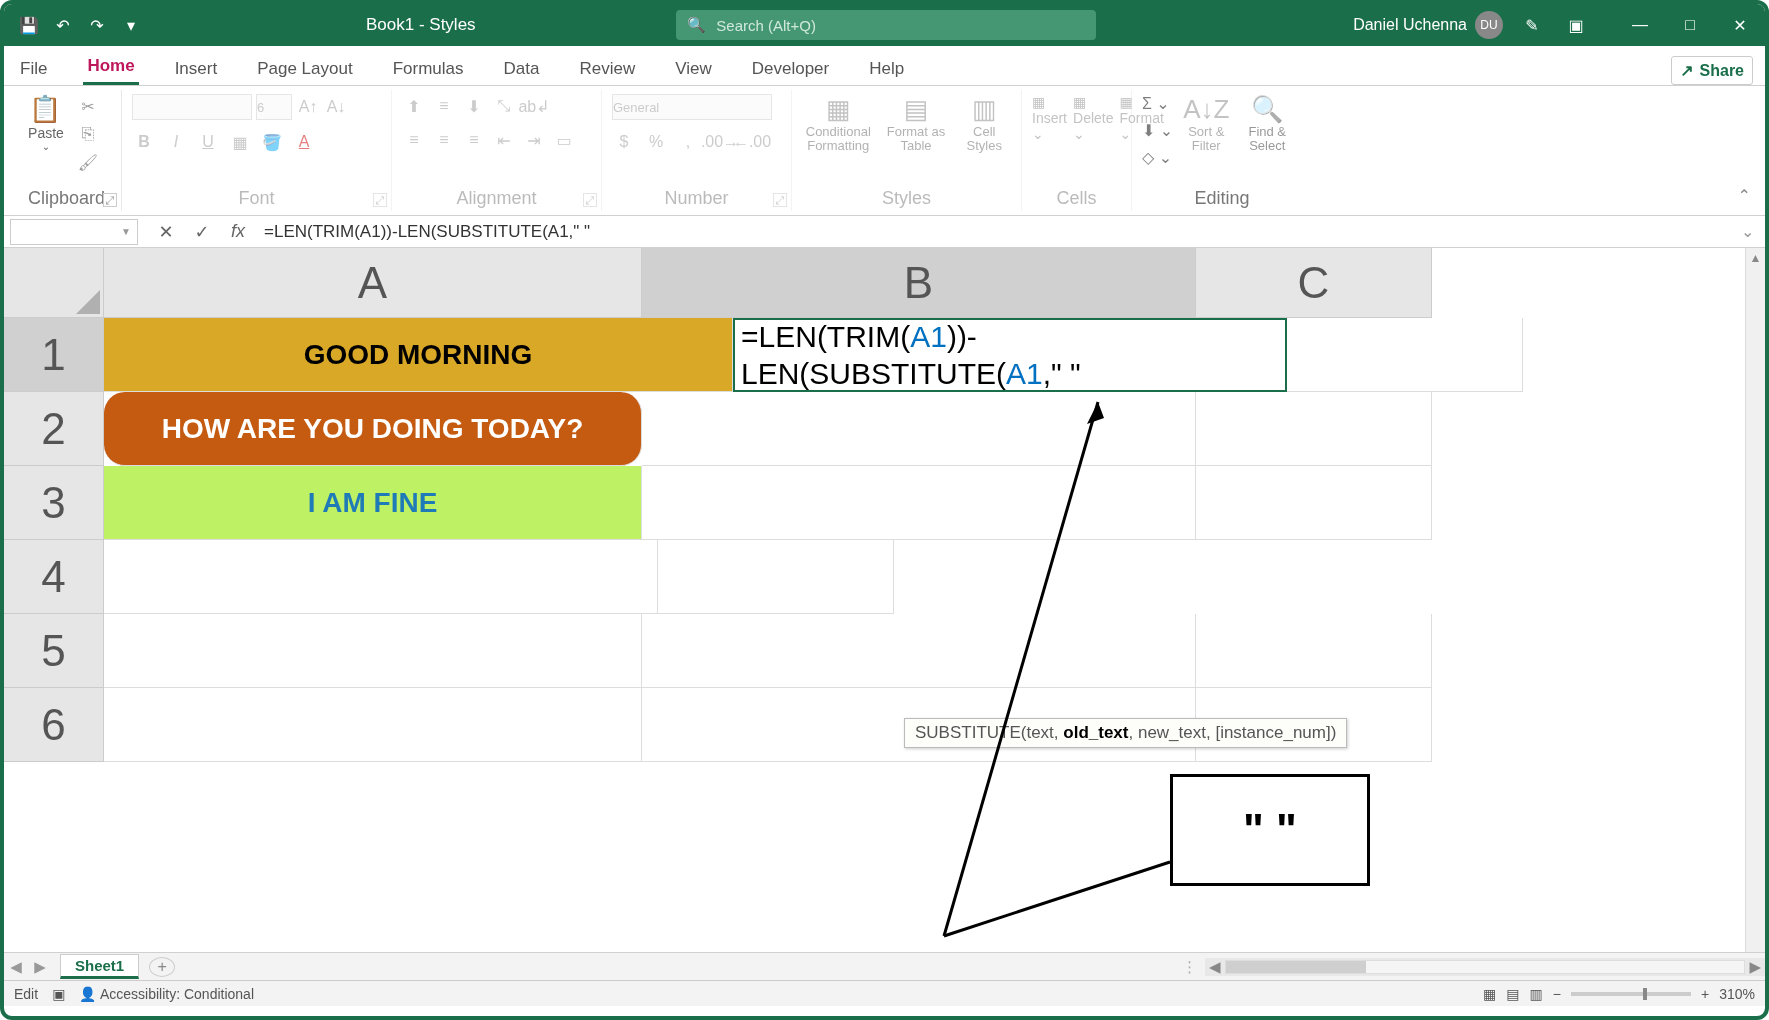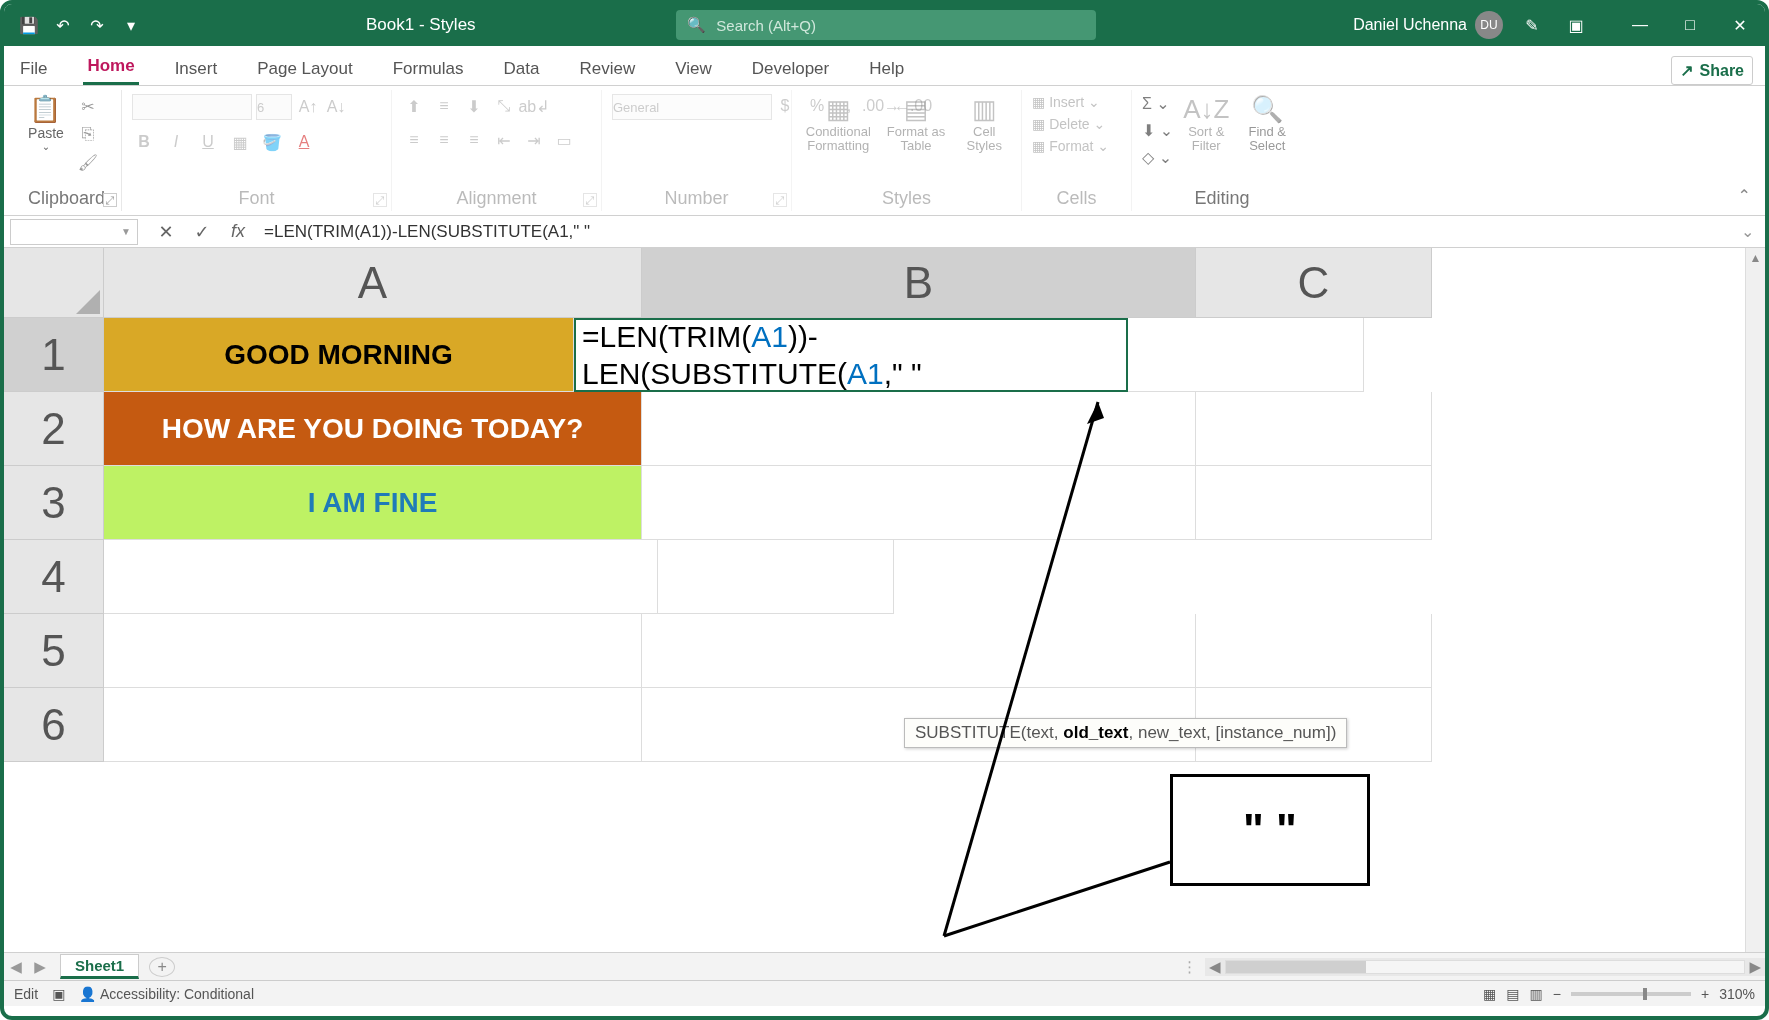"General" div.ribbon-group-body { flex-direction: row -> column; gap: 1px -> 10px }
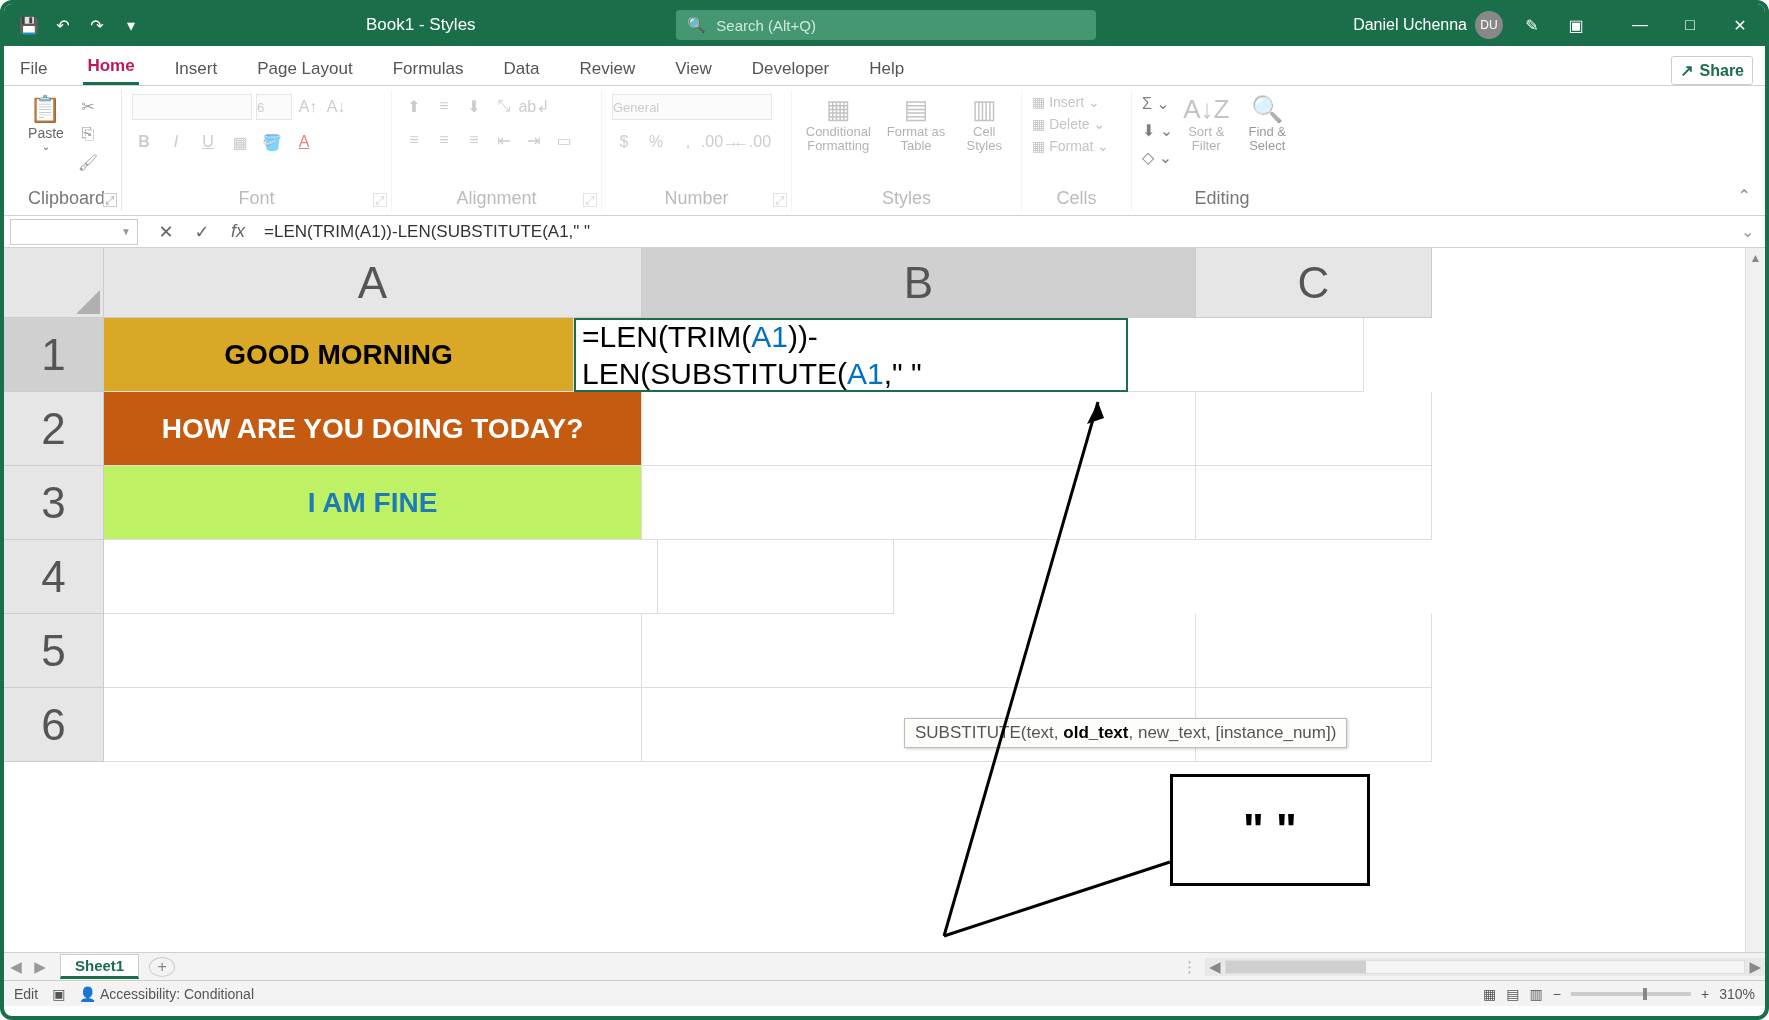"▦ Insert ⌄" div.ribbon-group-body { flex-direction: column -> row }
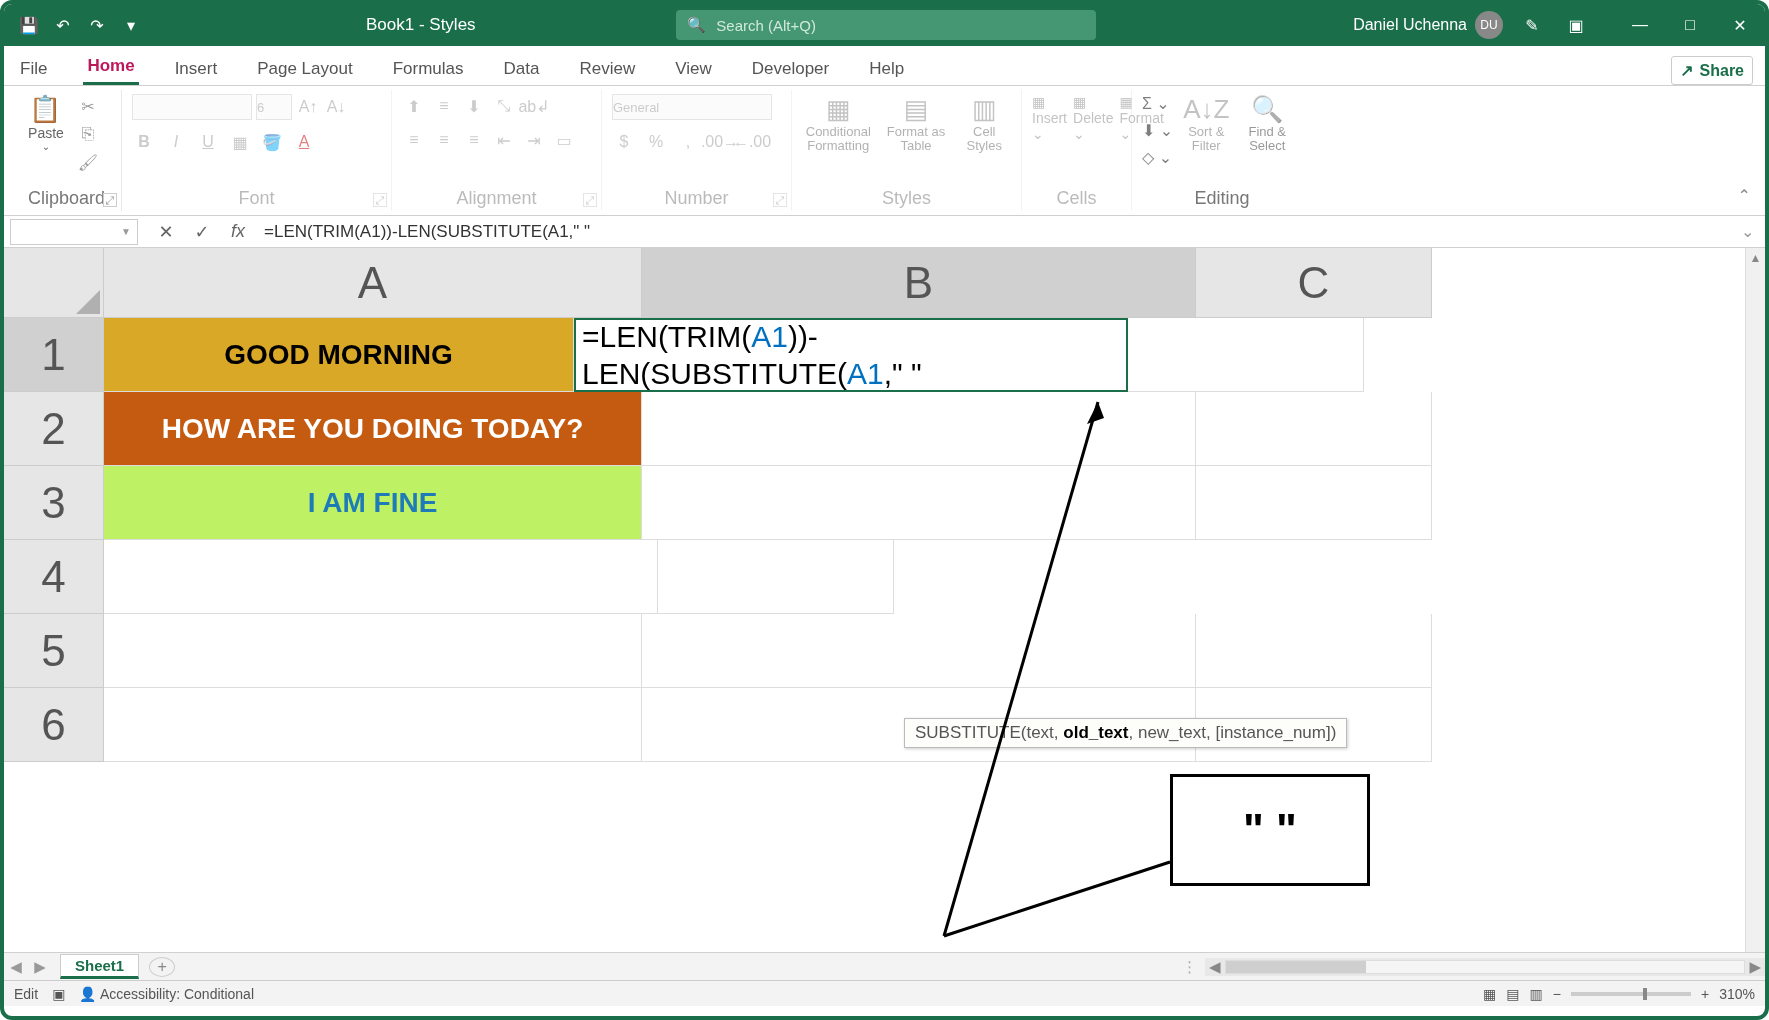"GOOD MORNING" div.cell { width: 470px -> 629px }
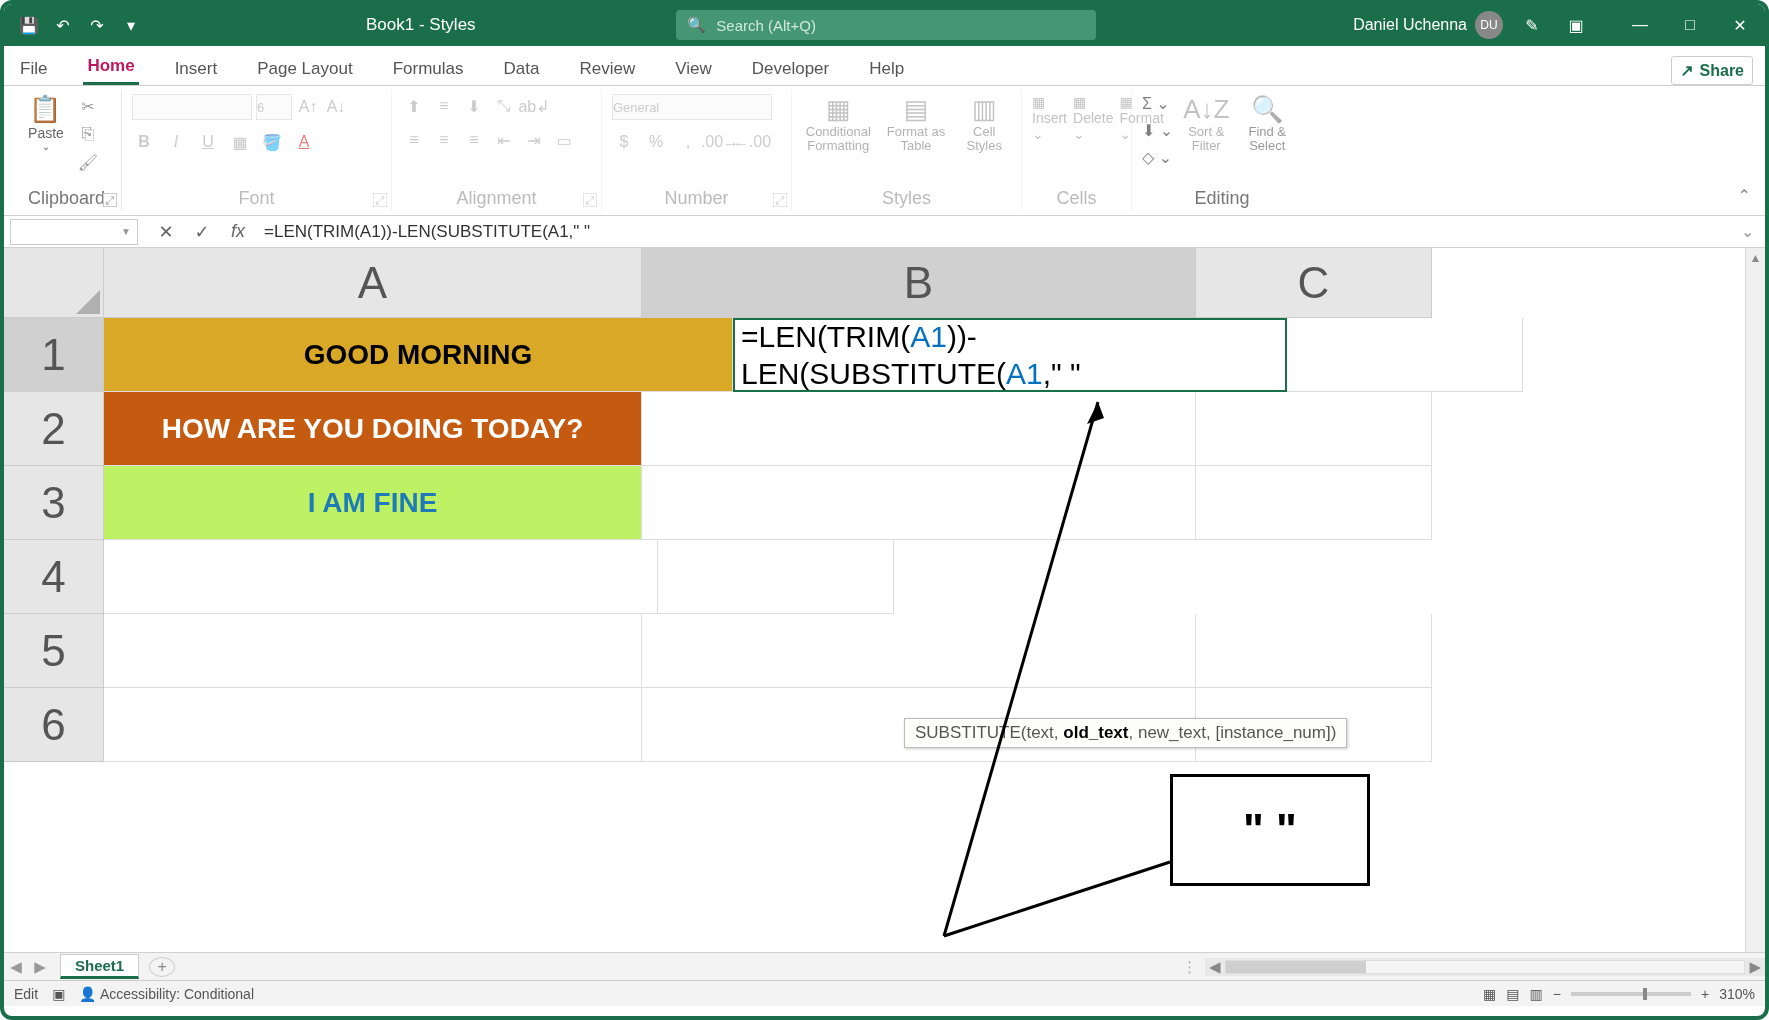"HOW ARE YOU DOING TODAY?" .cell.a2 { border-radius: none -> 21px }
